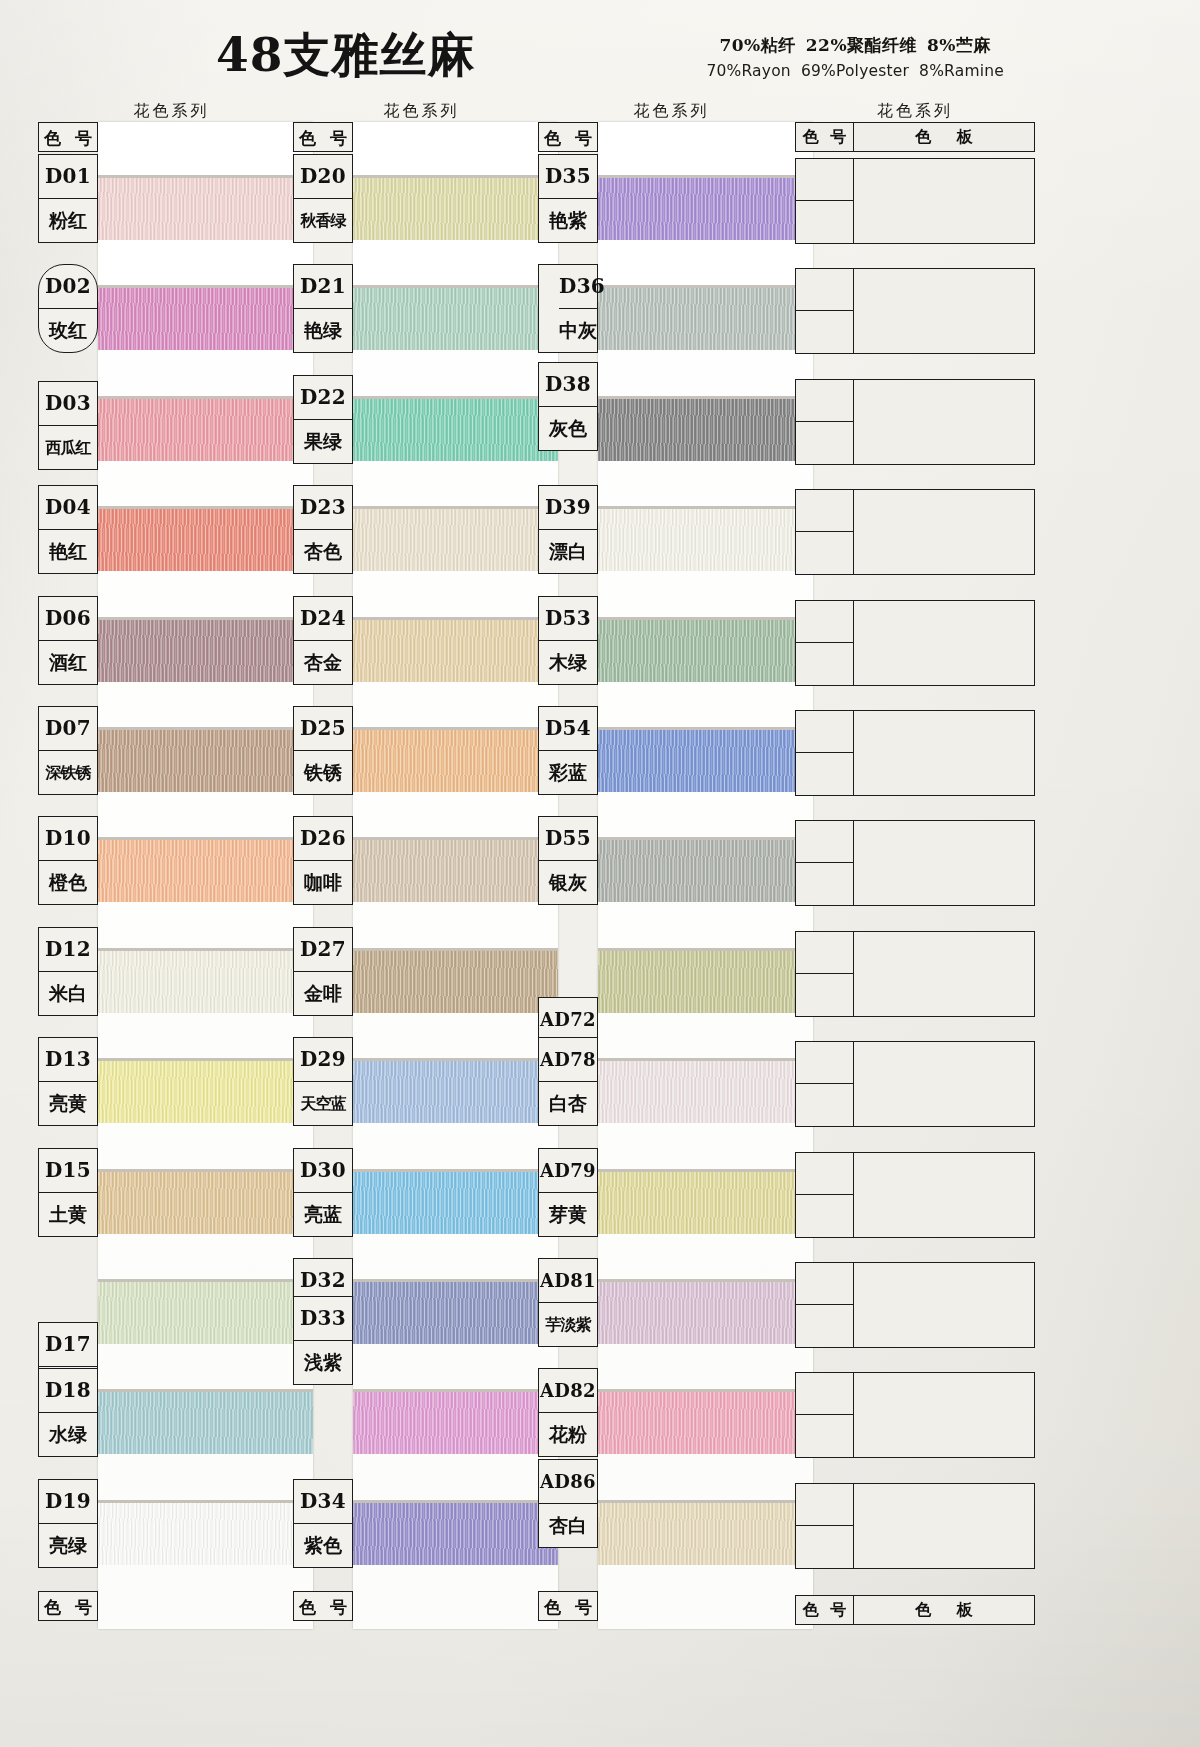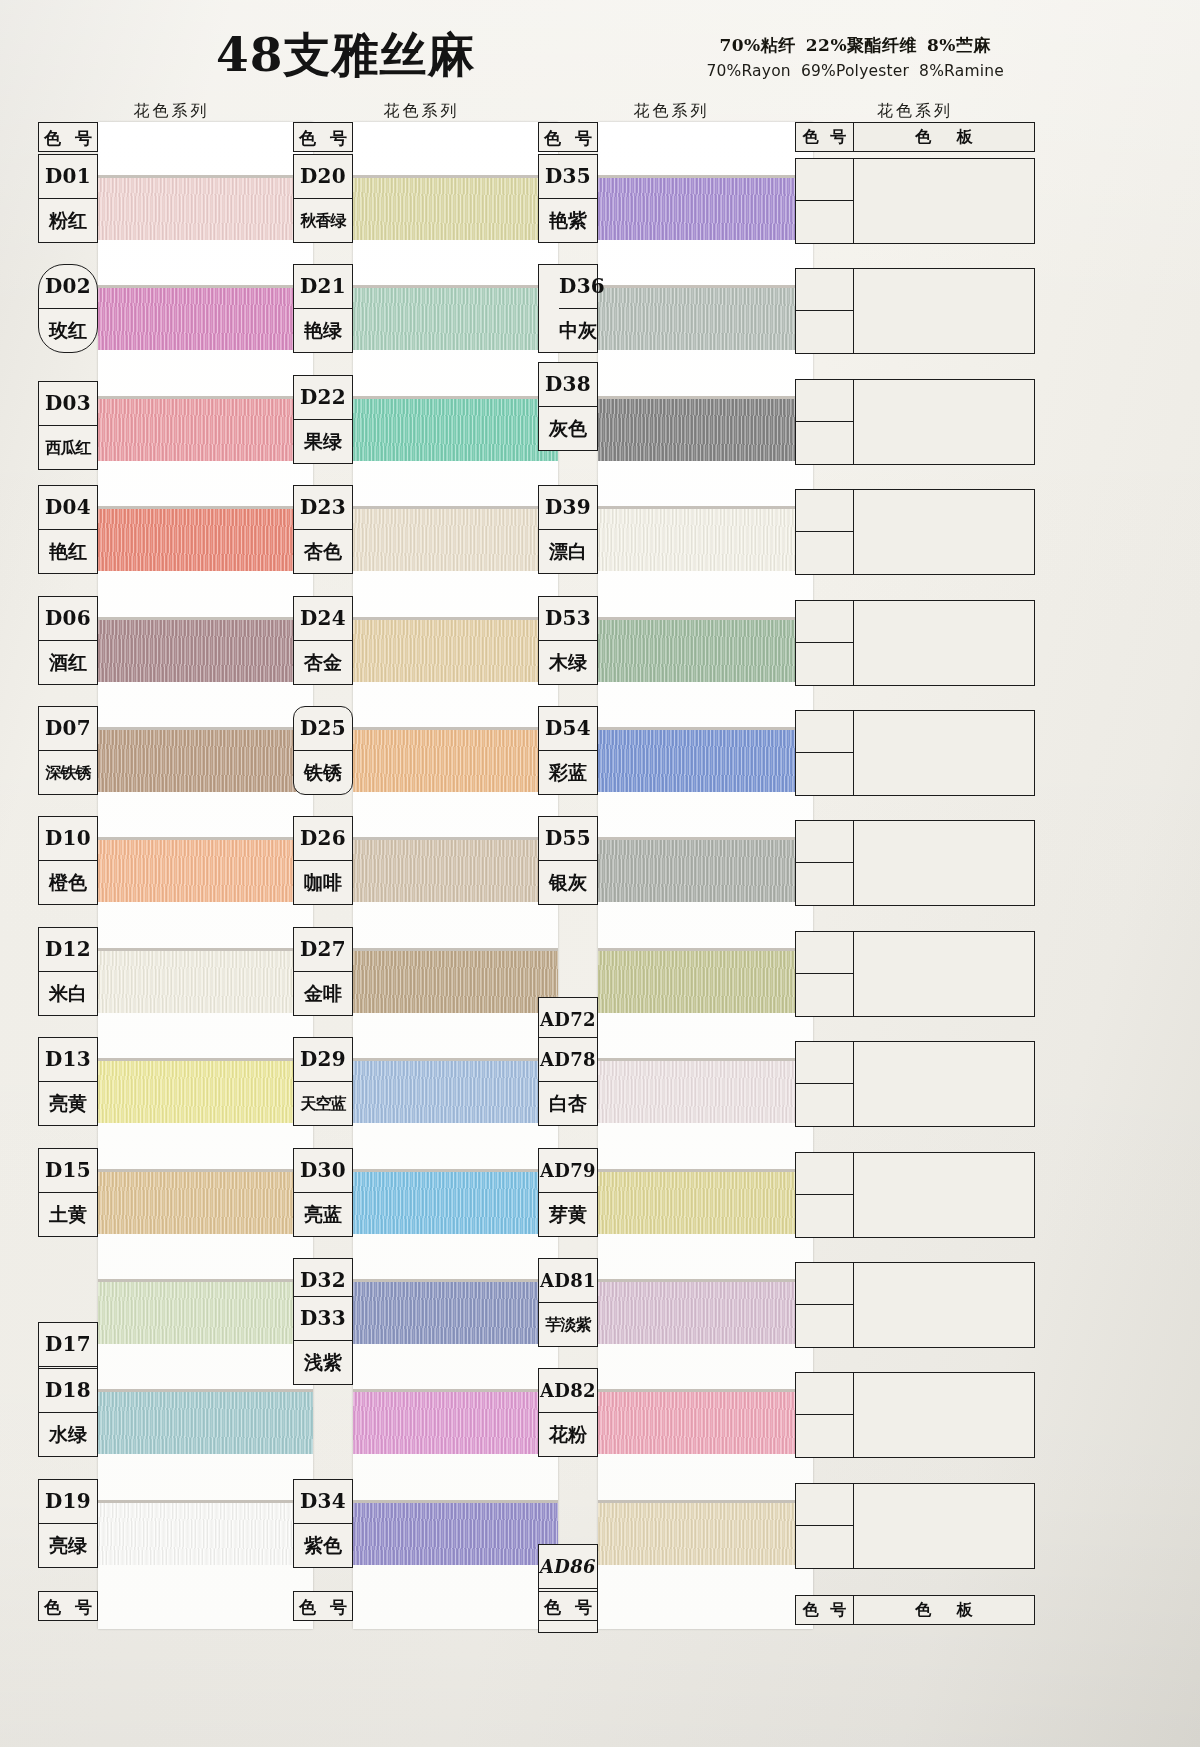"D25" div.lbl-group { border-radius: 12px -> none }
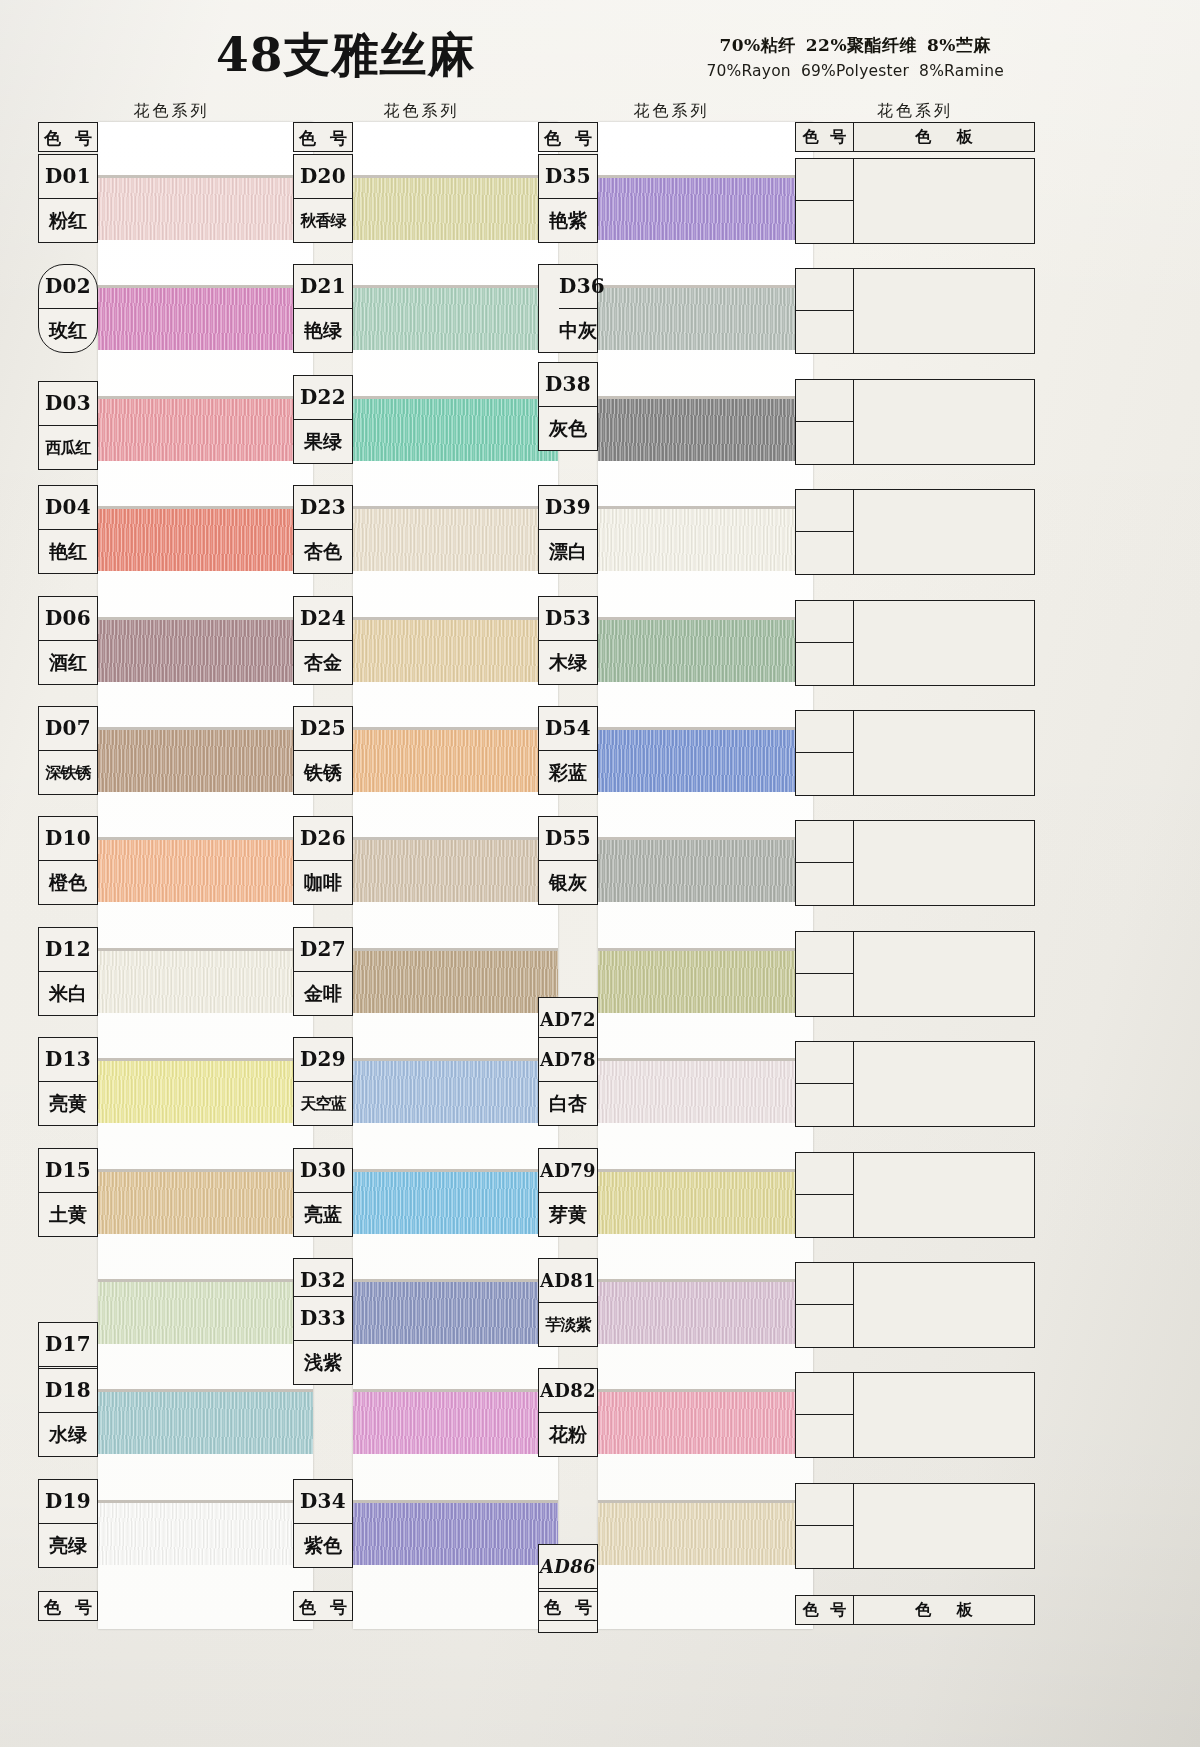"AD86" div.lbl-group { font-style: italic -> none; top: 1422px -> 1337px }
